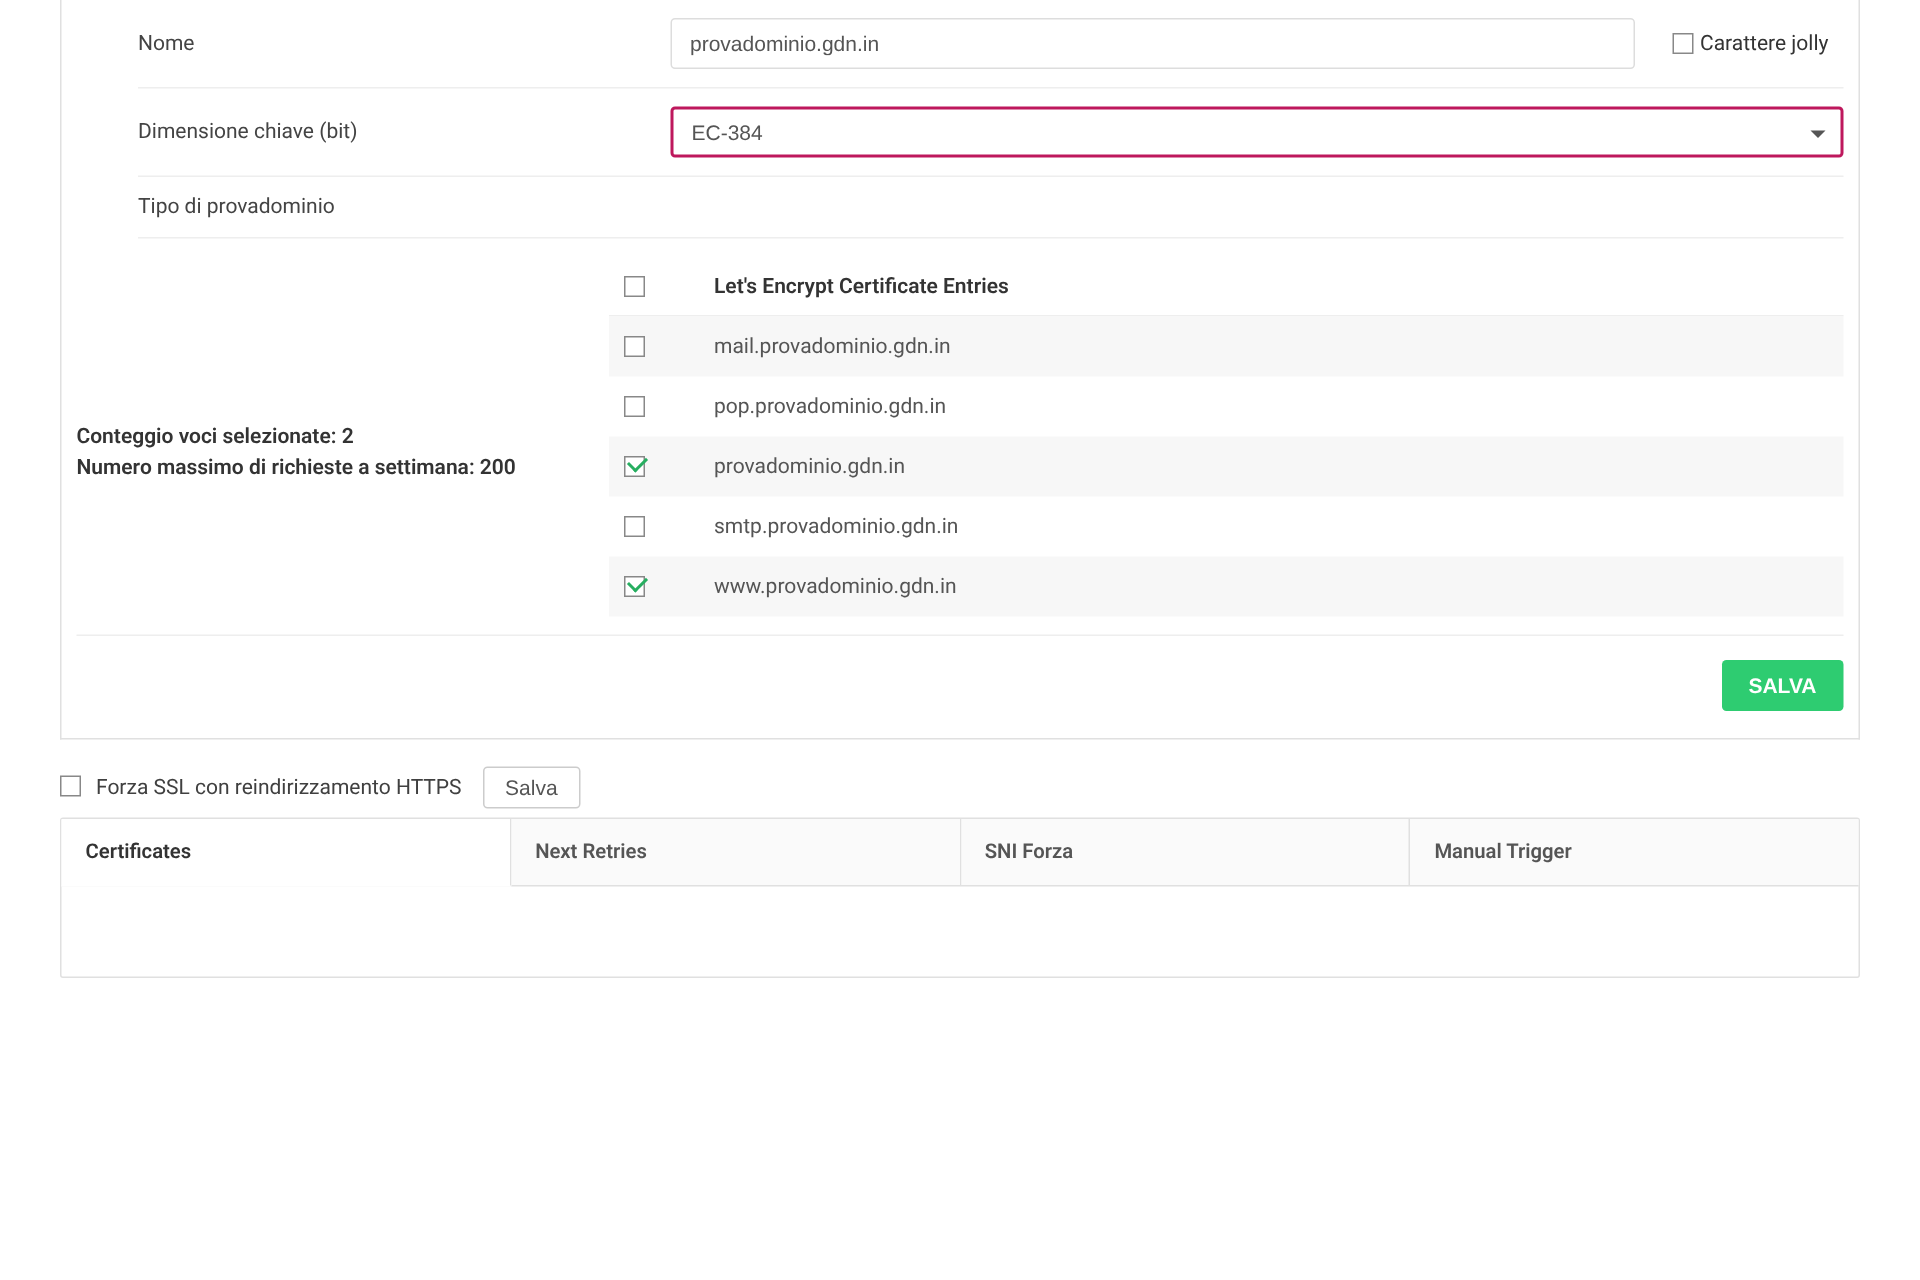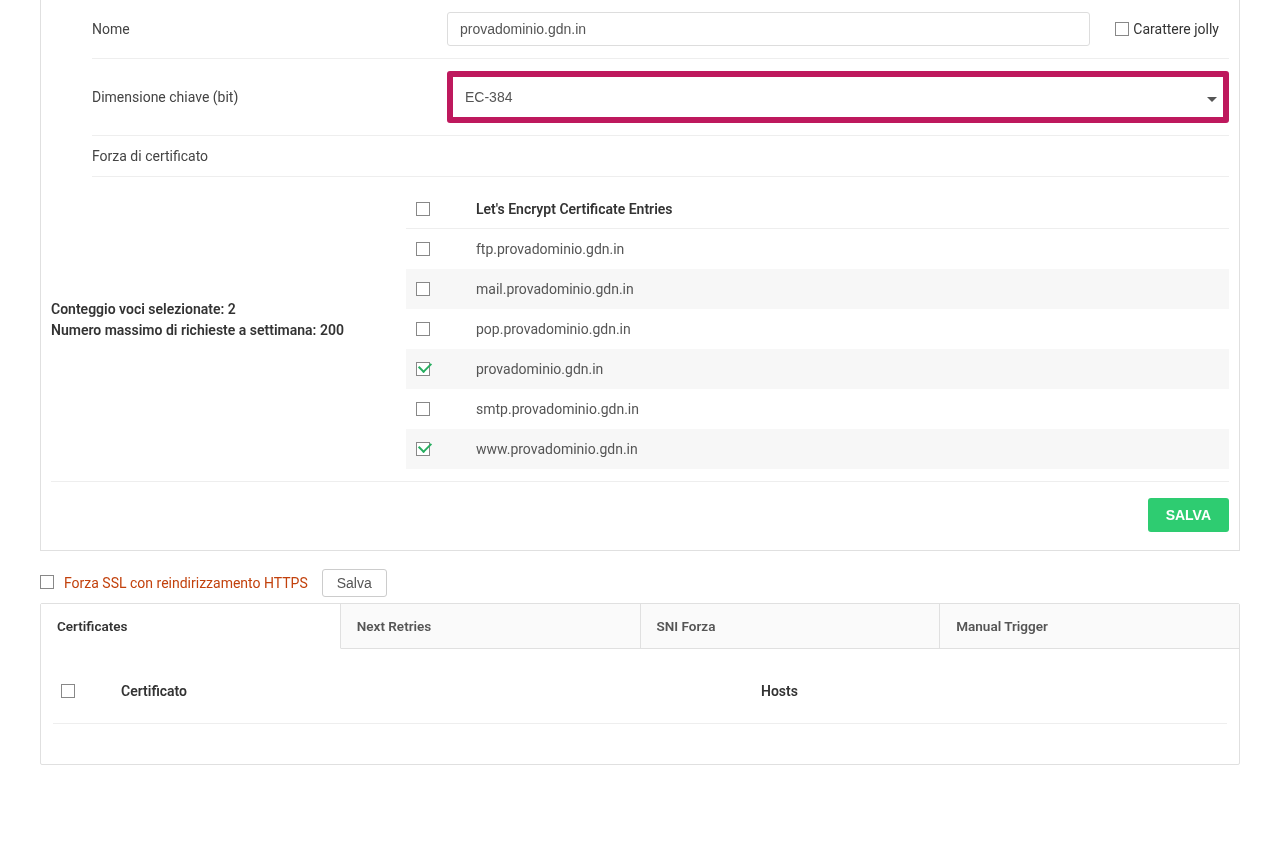"EC-384" .select { border: 6px solid #be185d -> 2px solid #be185d; height: 52px -> 34px }
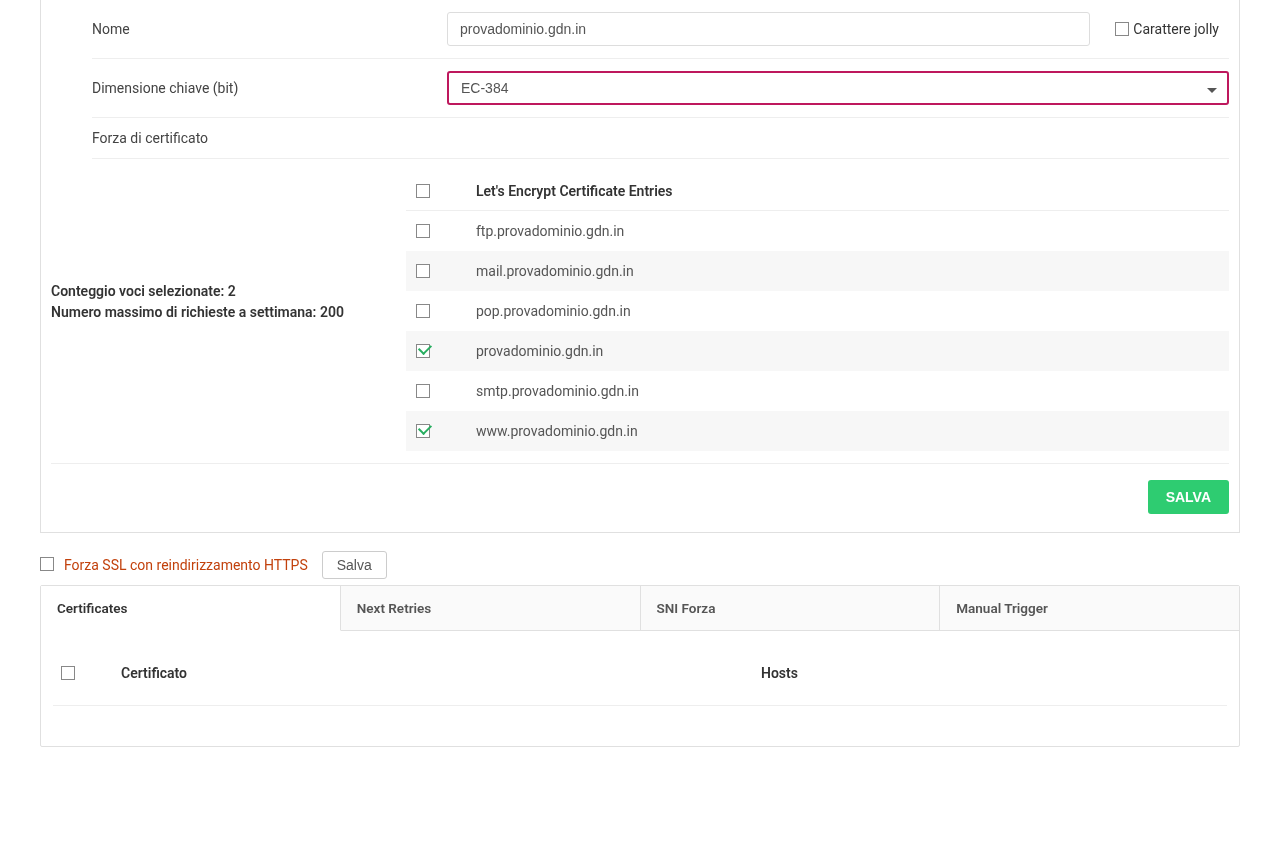"Forza di certificato" div.form-label { text: Forza di certificato -> Tipo di provadominio }
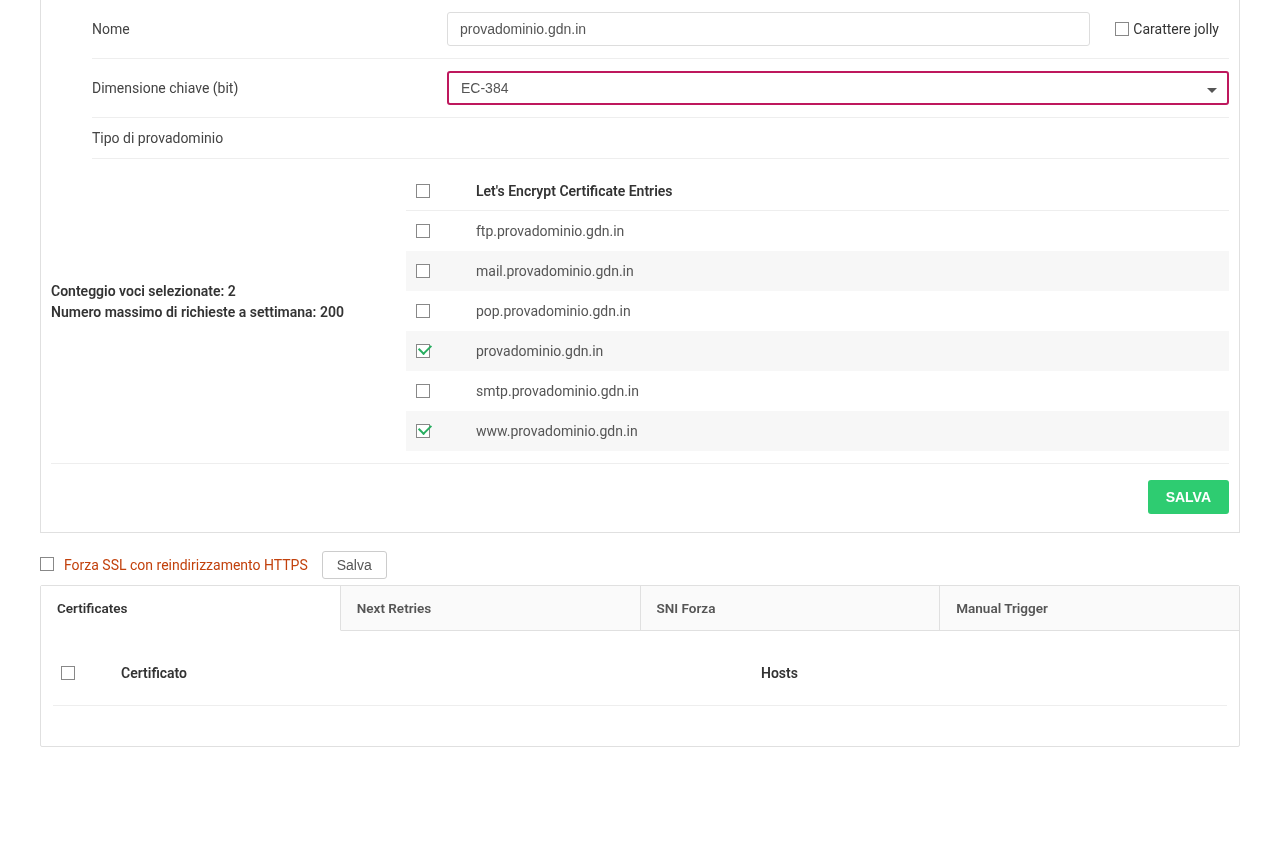"ftp.provadominio.gdn.in" div.erow { html: <div> <div> <span></span> </div> <div>ftp.provadominio.gdn.in</div> </div> -> none }
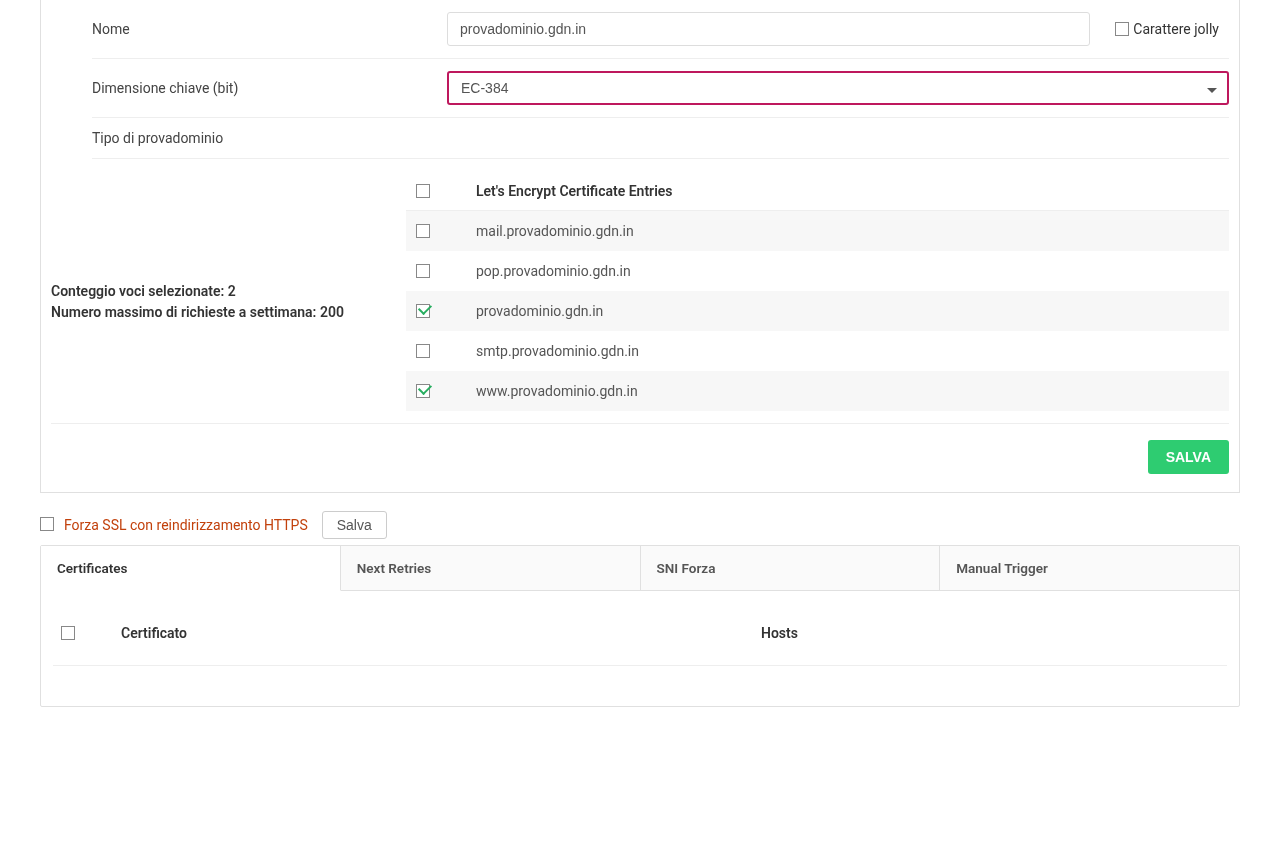"Forza SSL con reindirizzamento HTTPS" .force-ssl-row label { color: #c2410c -> #404040 }
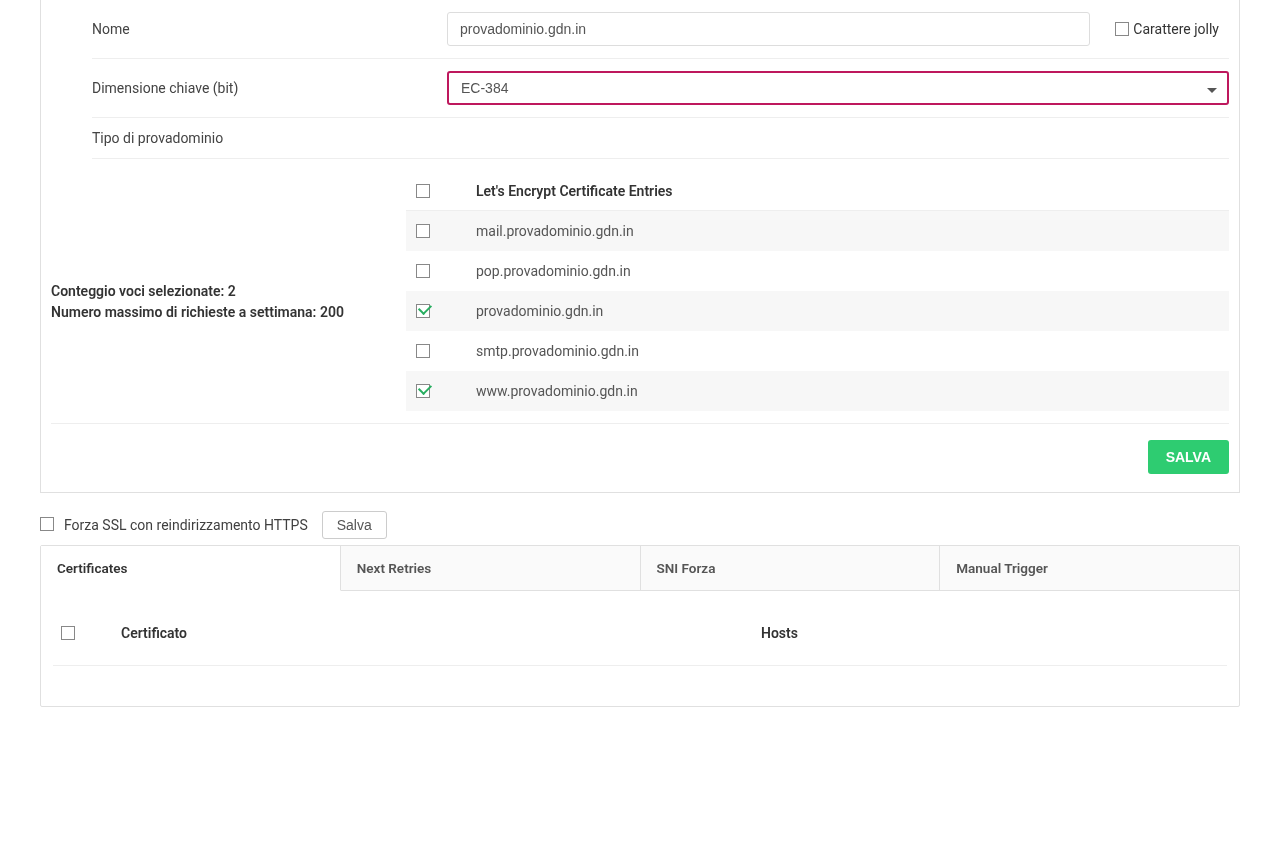"Certificato" div.inner-table-head { html: <div> <div> <span></span> </div> <div>Certificato</div> <div>Hosts</div> </div> -> none }
